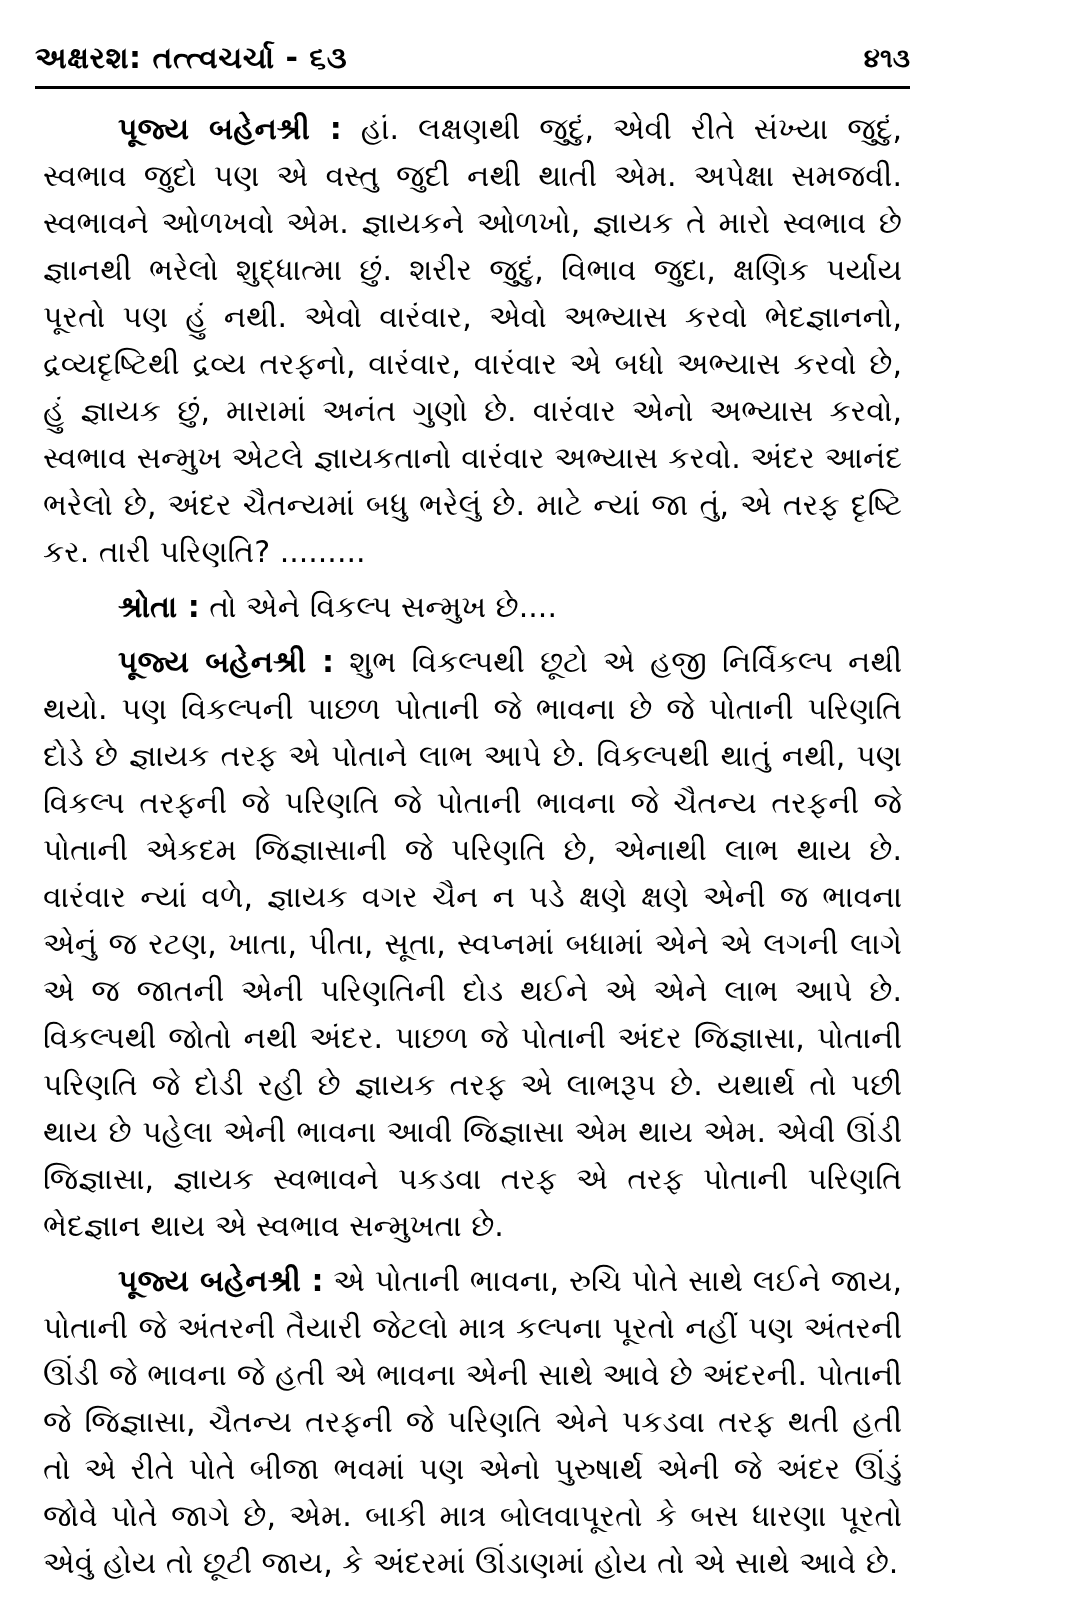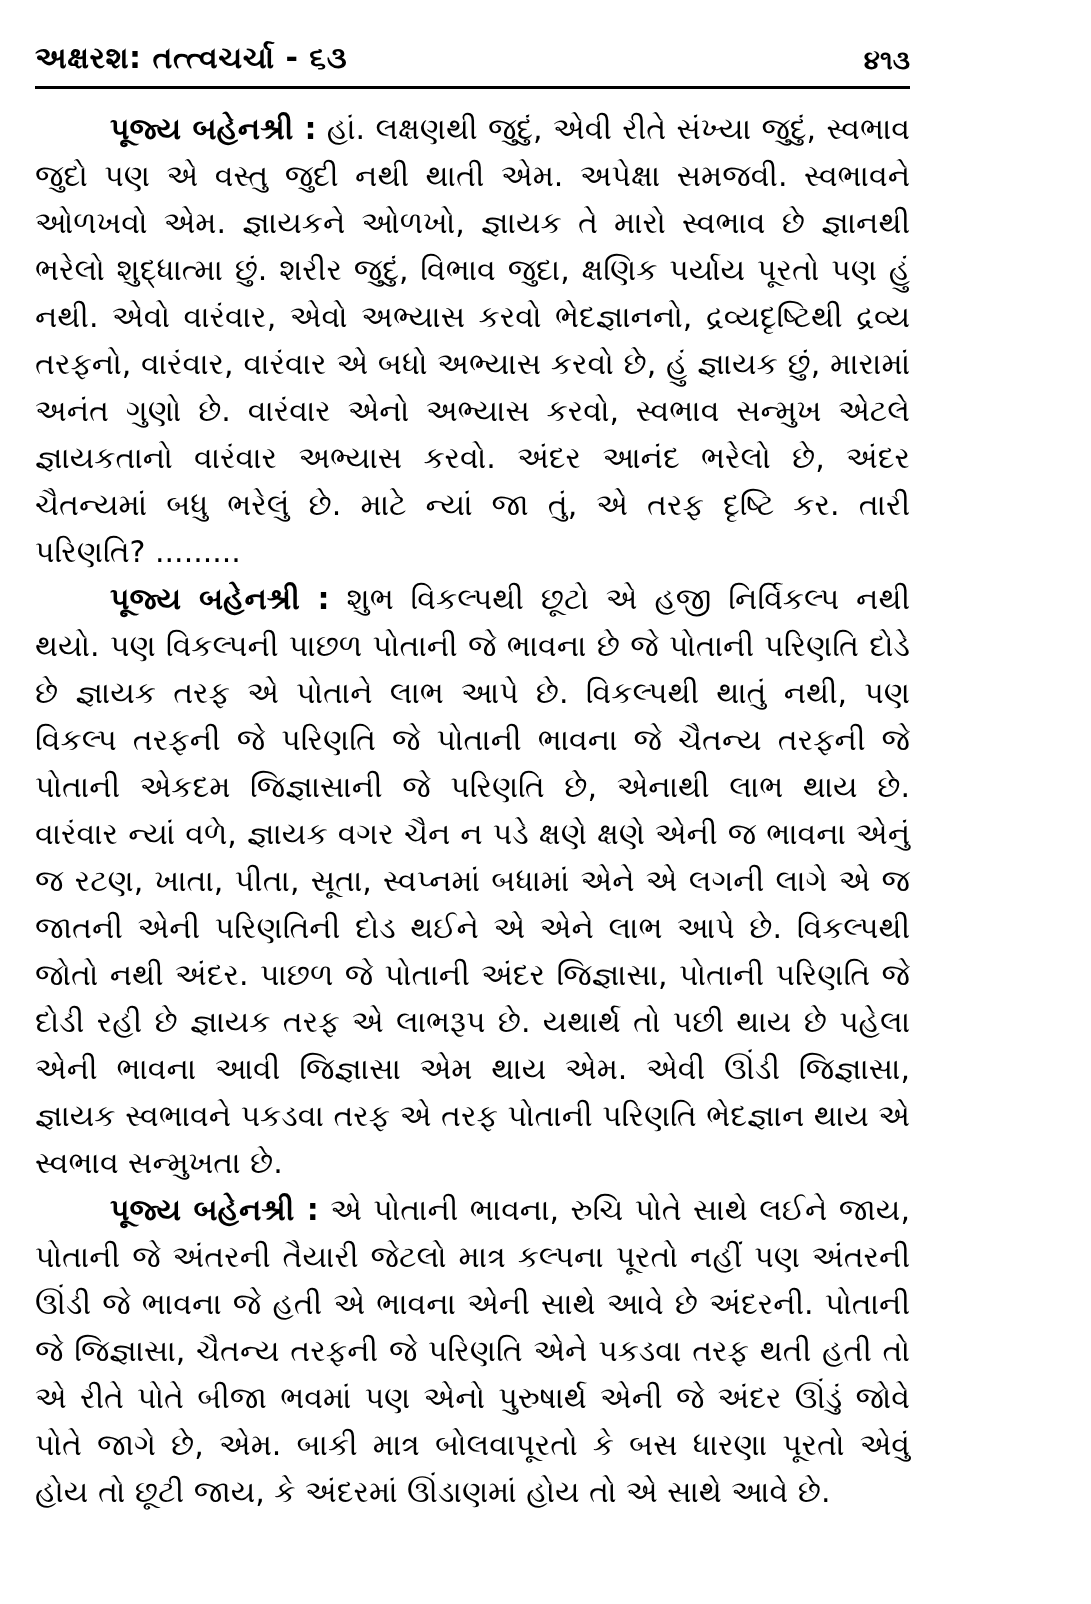"અક્ષરશ: તત્ત્વચર્ચા - ૬૩" .header { align-items: flex-end -> center }
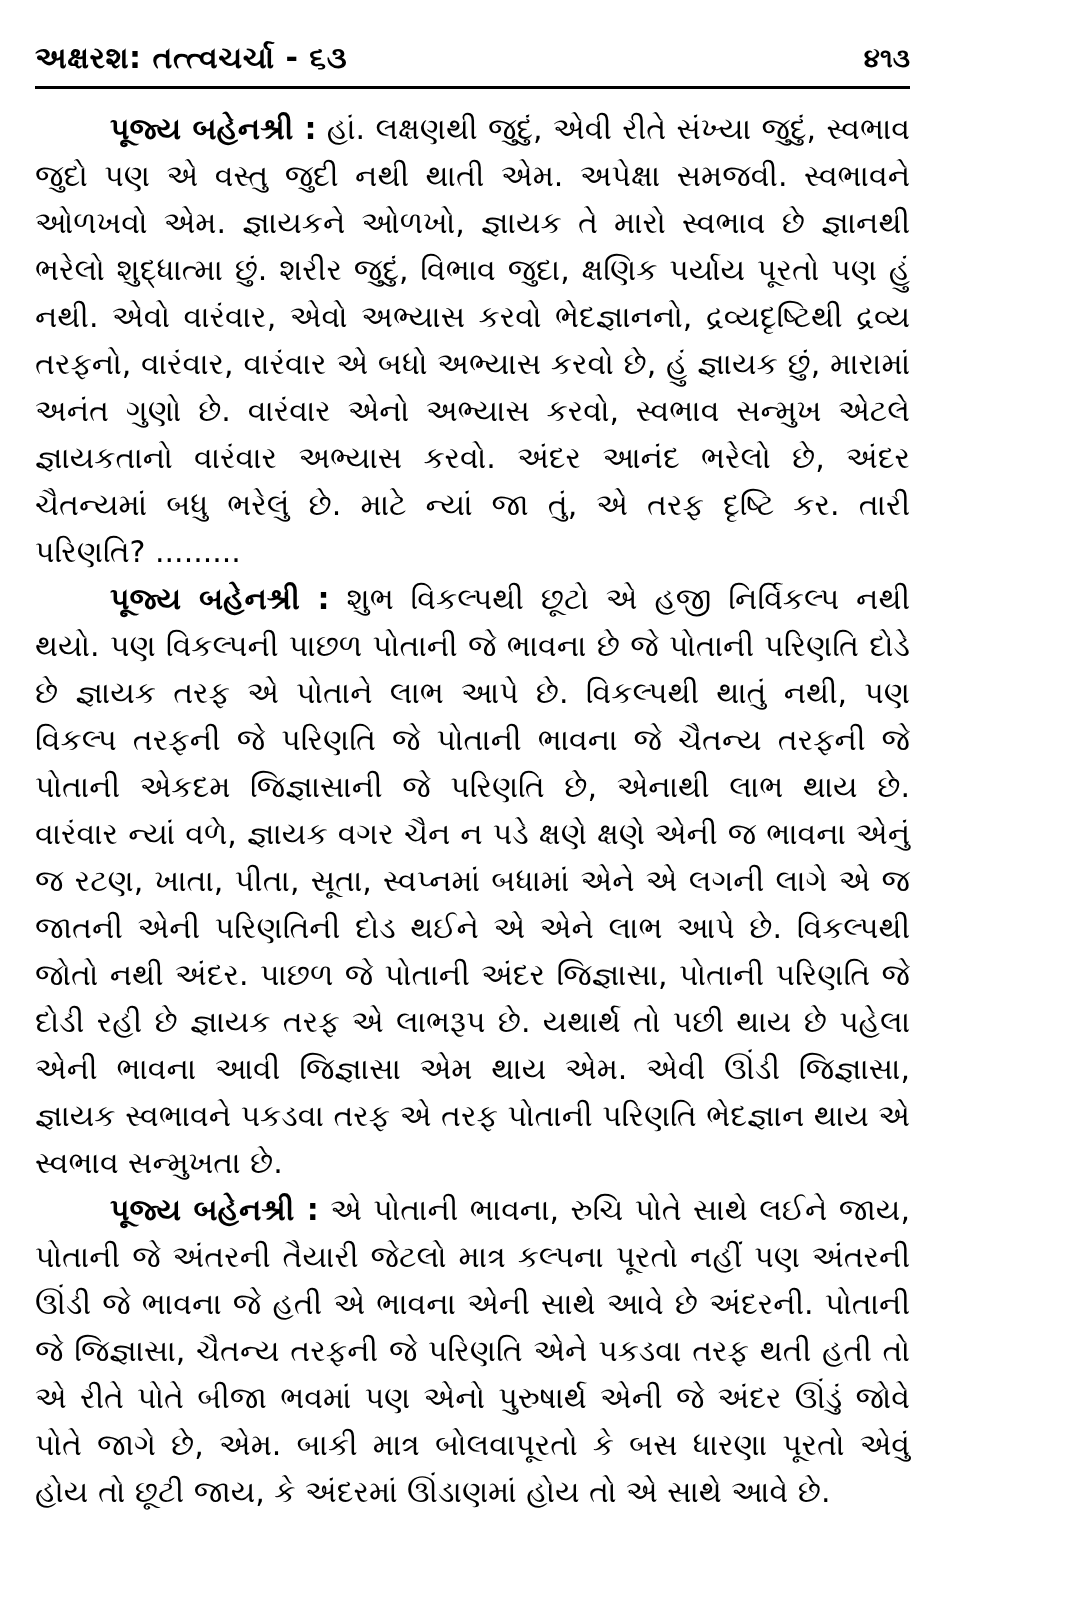"પૂજ્ય બહેનશ્રી : હાં. લક્ષણથી" .body-text p.para { margin: 0 -> 8px }
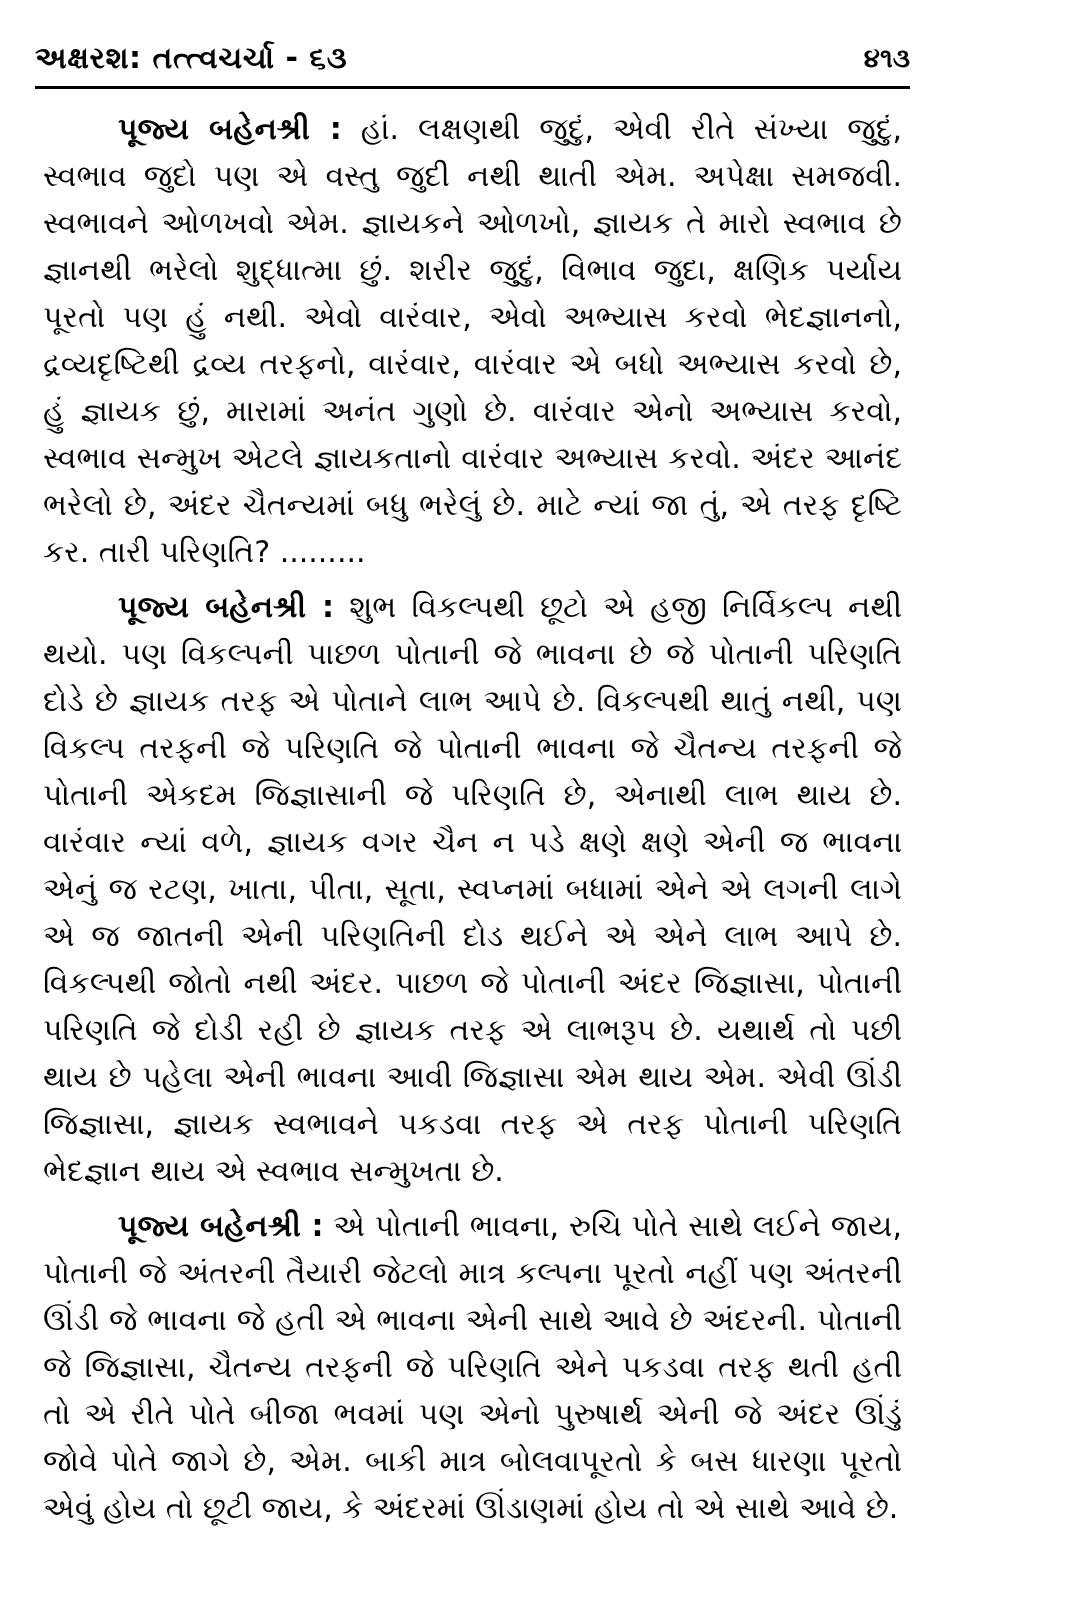"શ્રોતા : તો એને વિકલ્પ" p.para { html: none -> <p><span>શ્રોતા :</span> <span>તો એને વિકલ્પ સન્મુખ છે....</span></p> }
